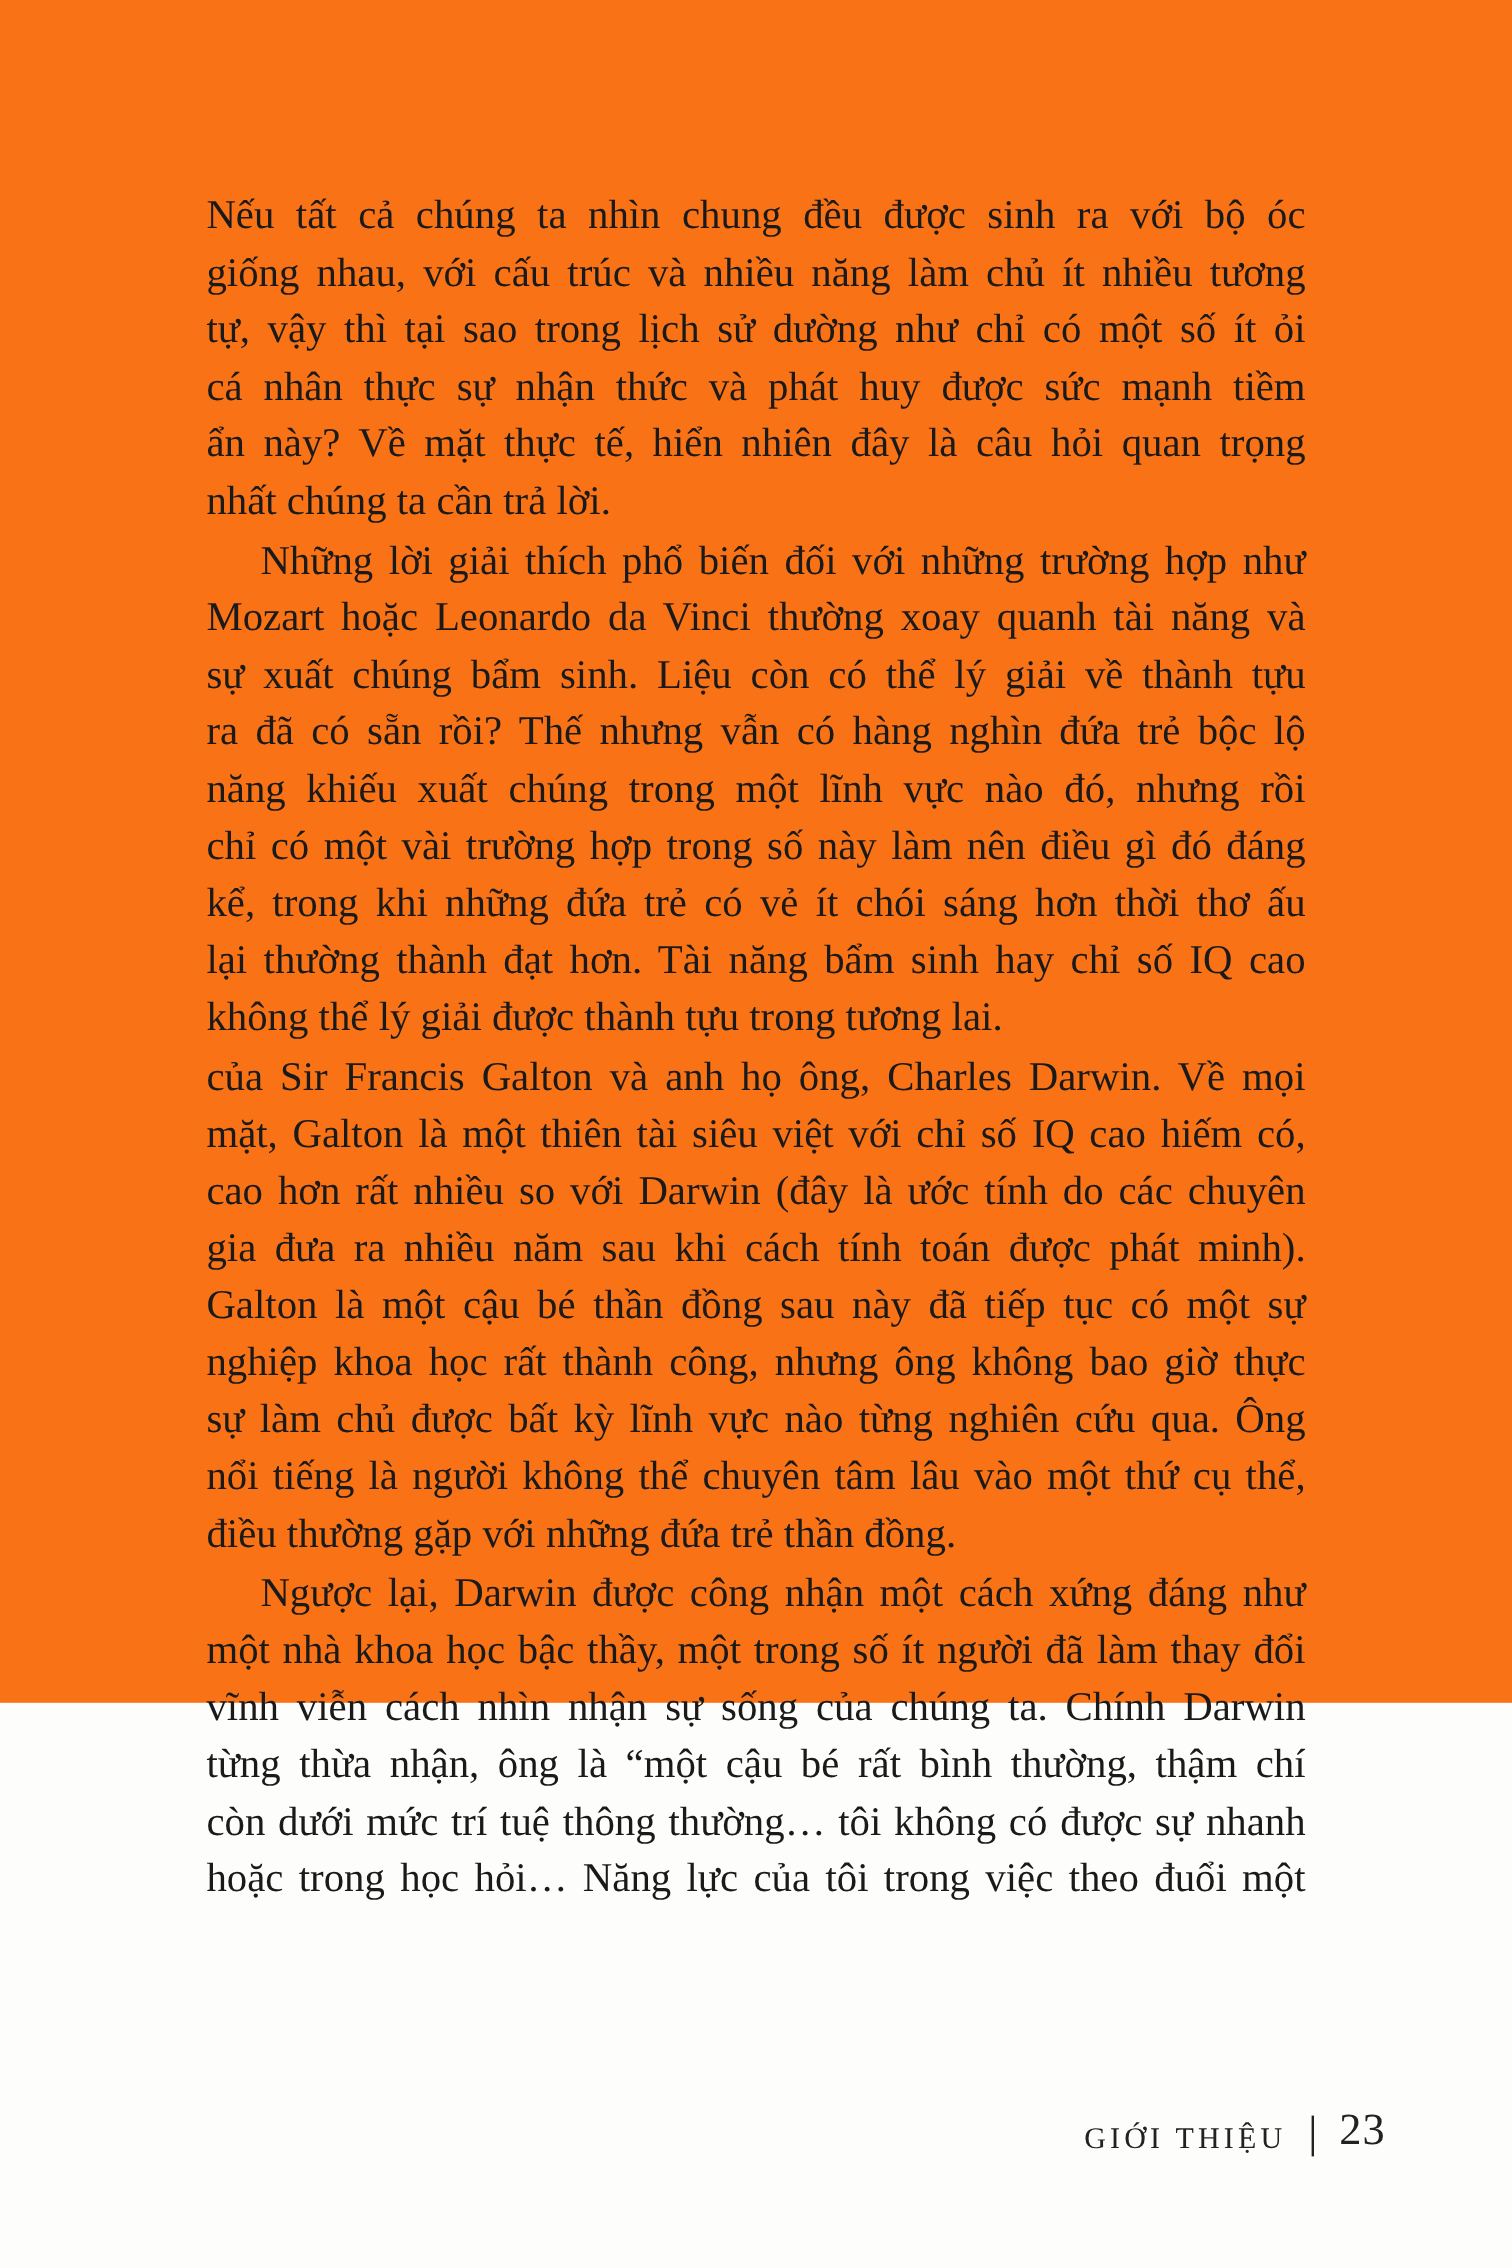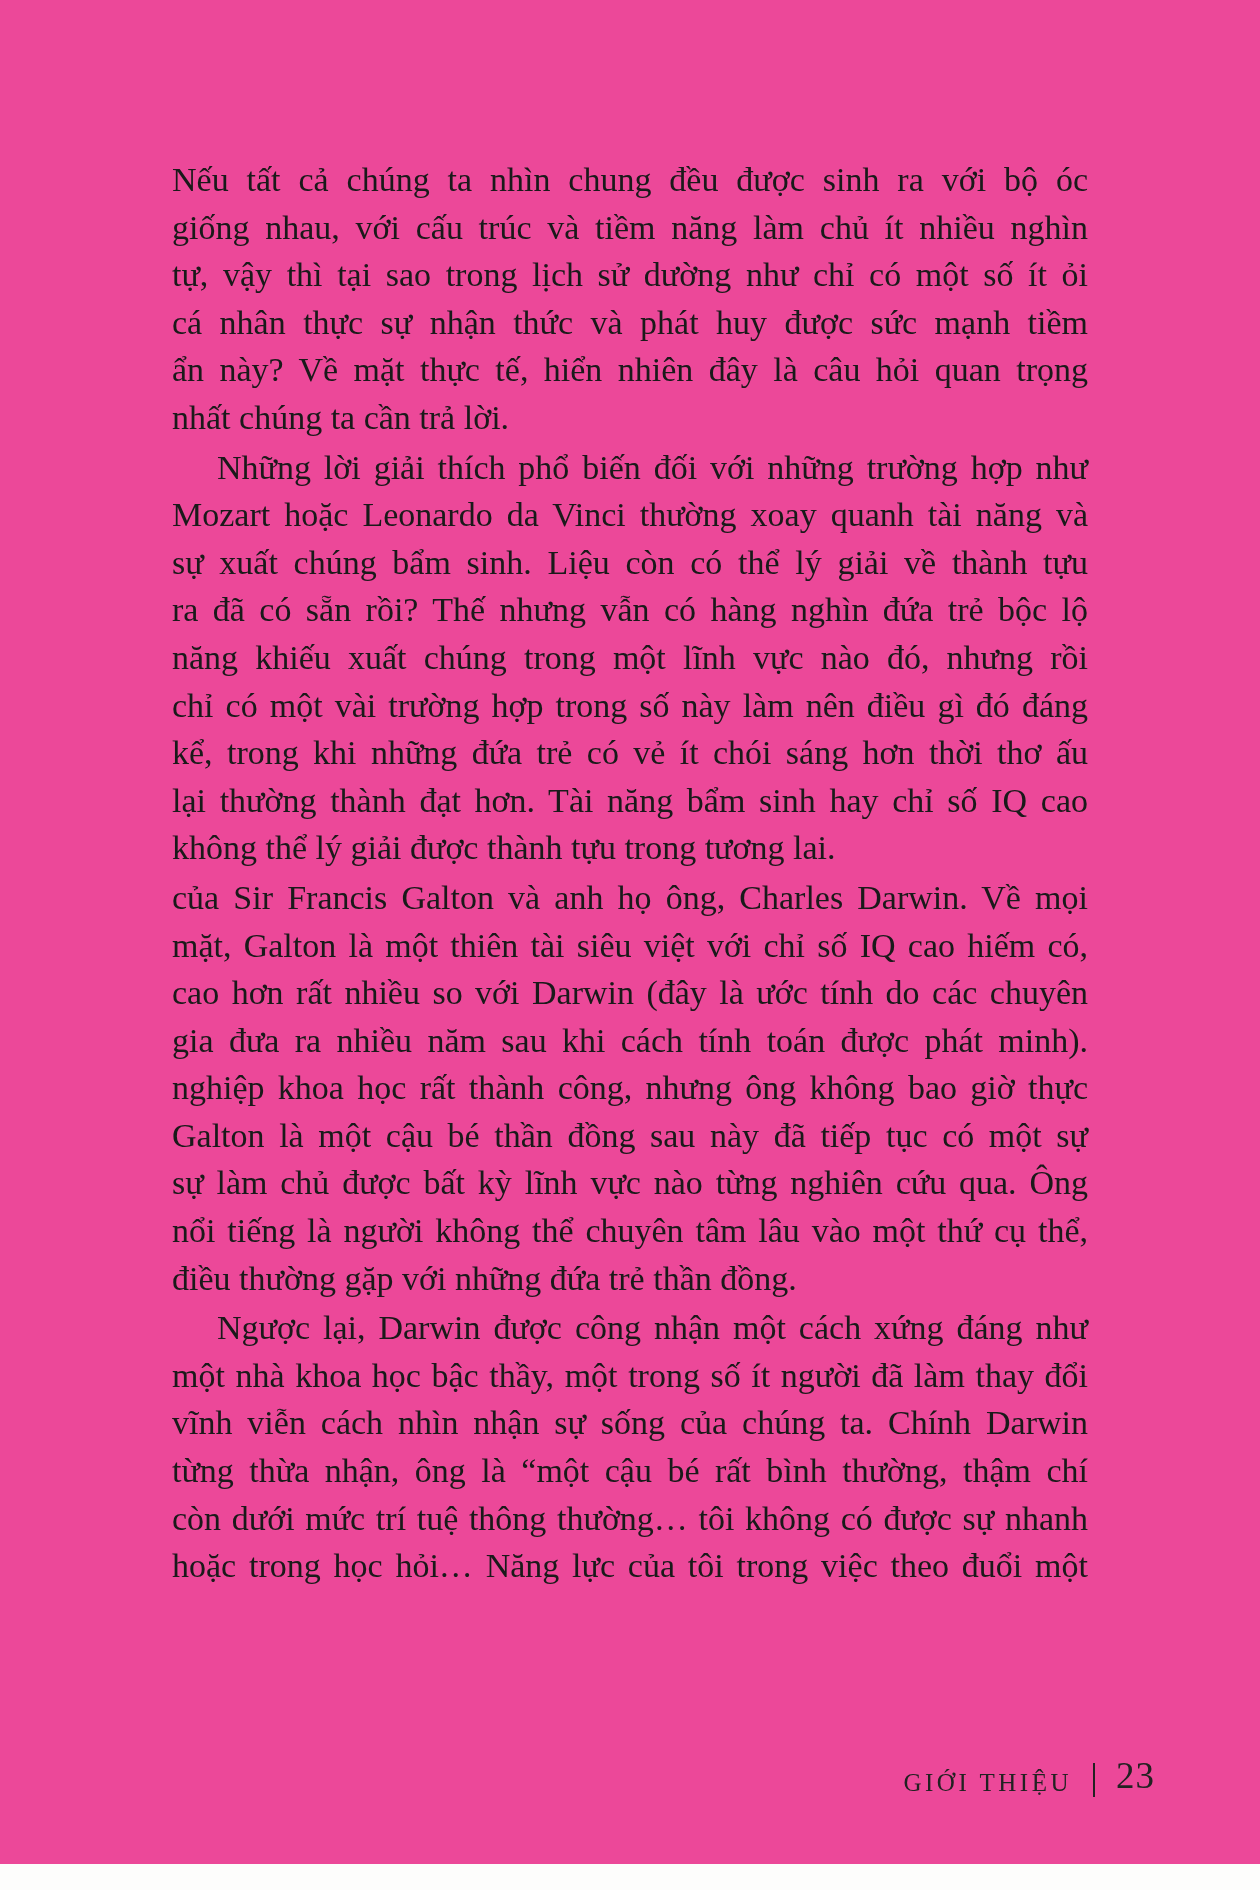"Nếu tất cả chúng ta" .page { background: #ec4899 -> #f97316; height: 1864px -> 1419px }
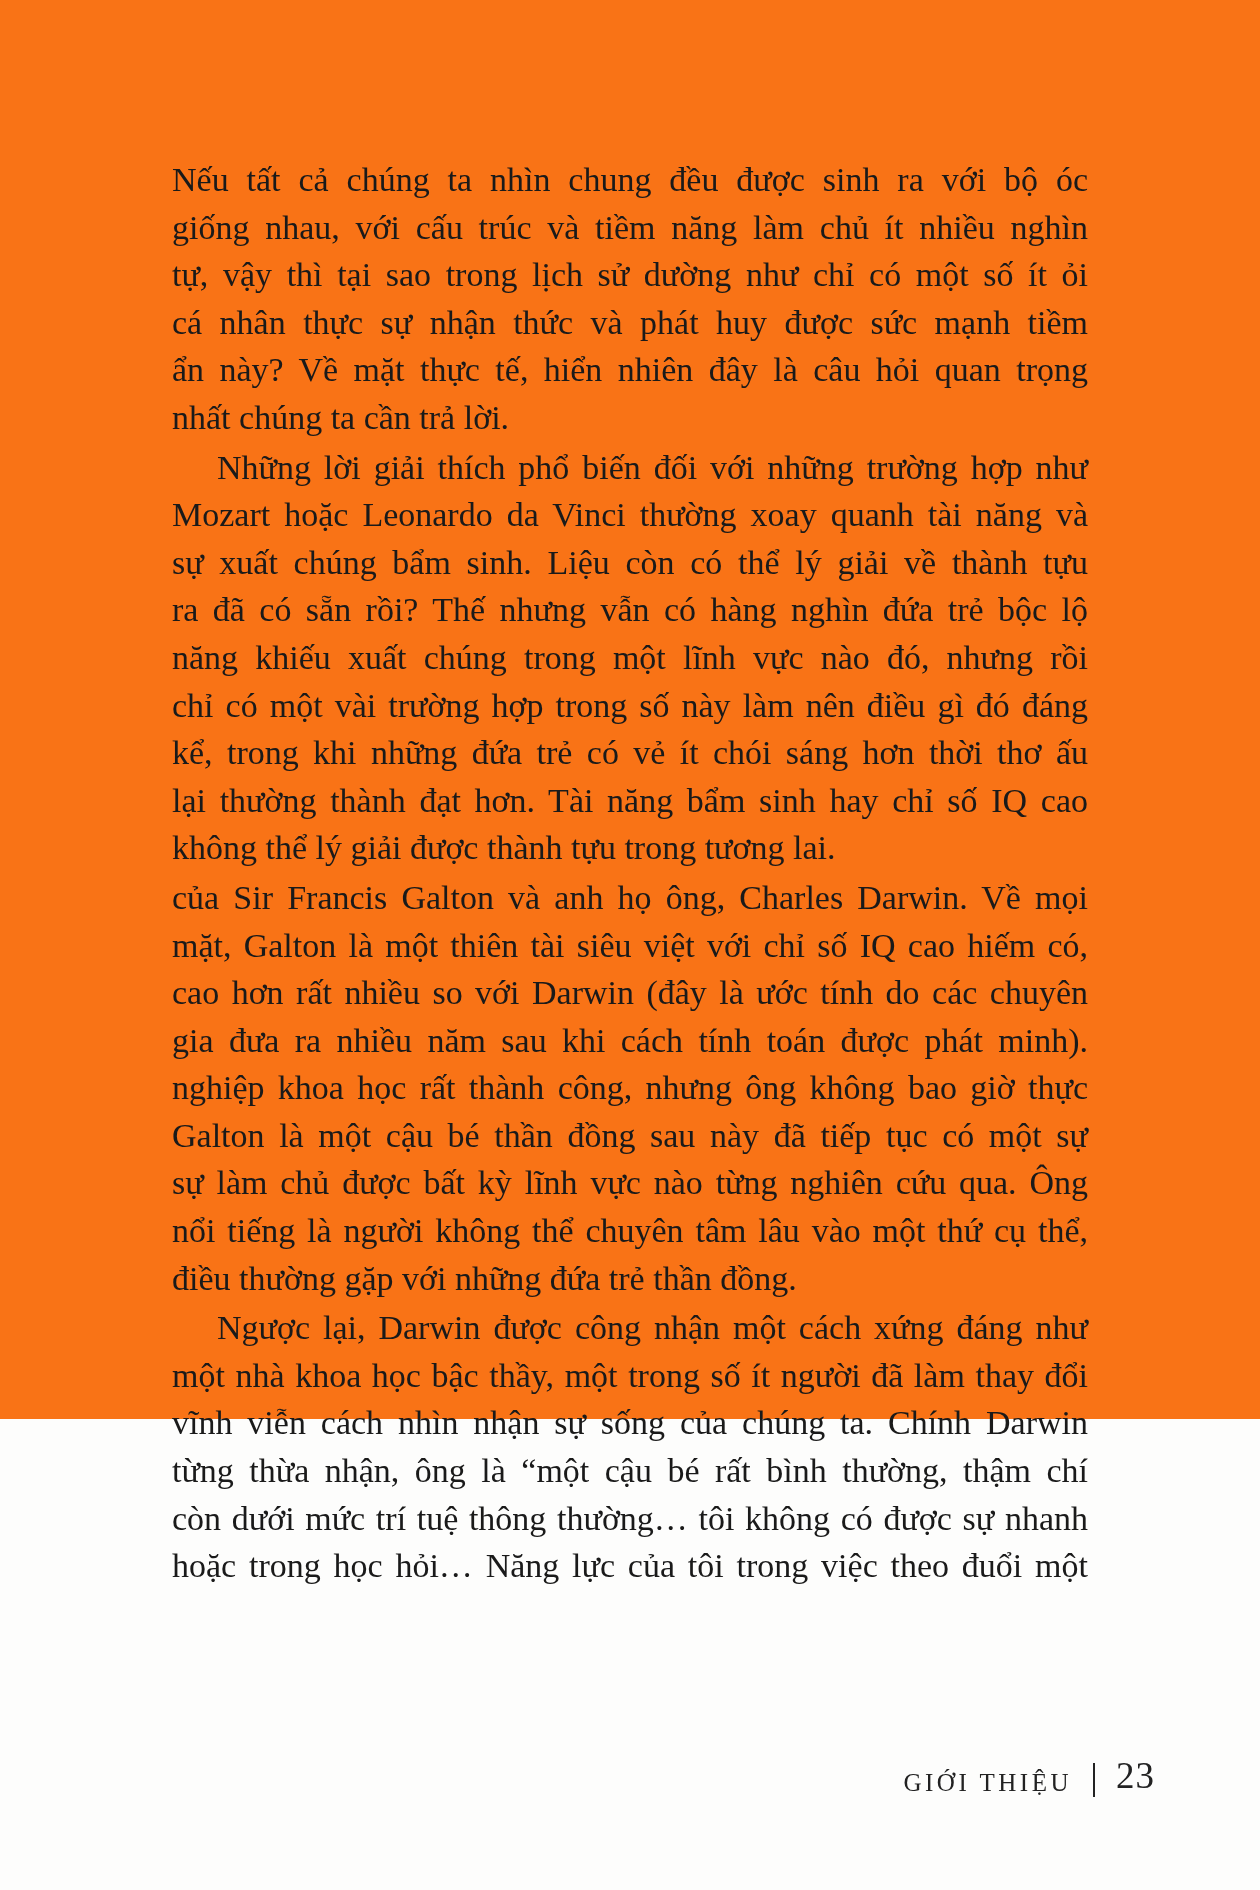"giống nhau, với cấu trúc" div.line { text: tiềm năng làm chủ ít nhiều nghìn -> nhiều năng làm chủ ít nhiều tương }
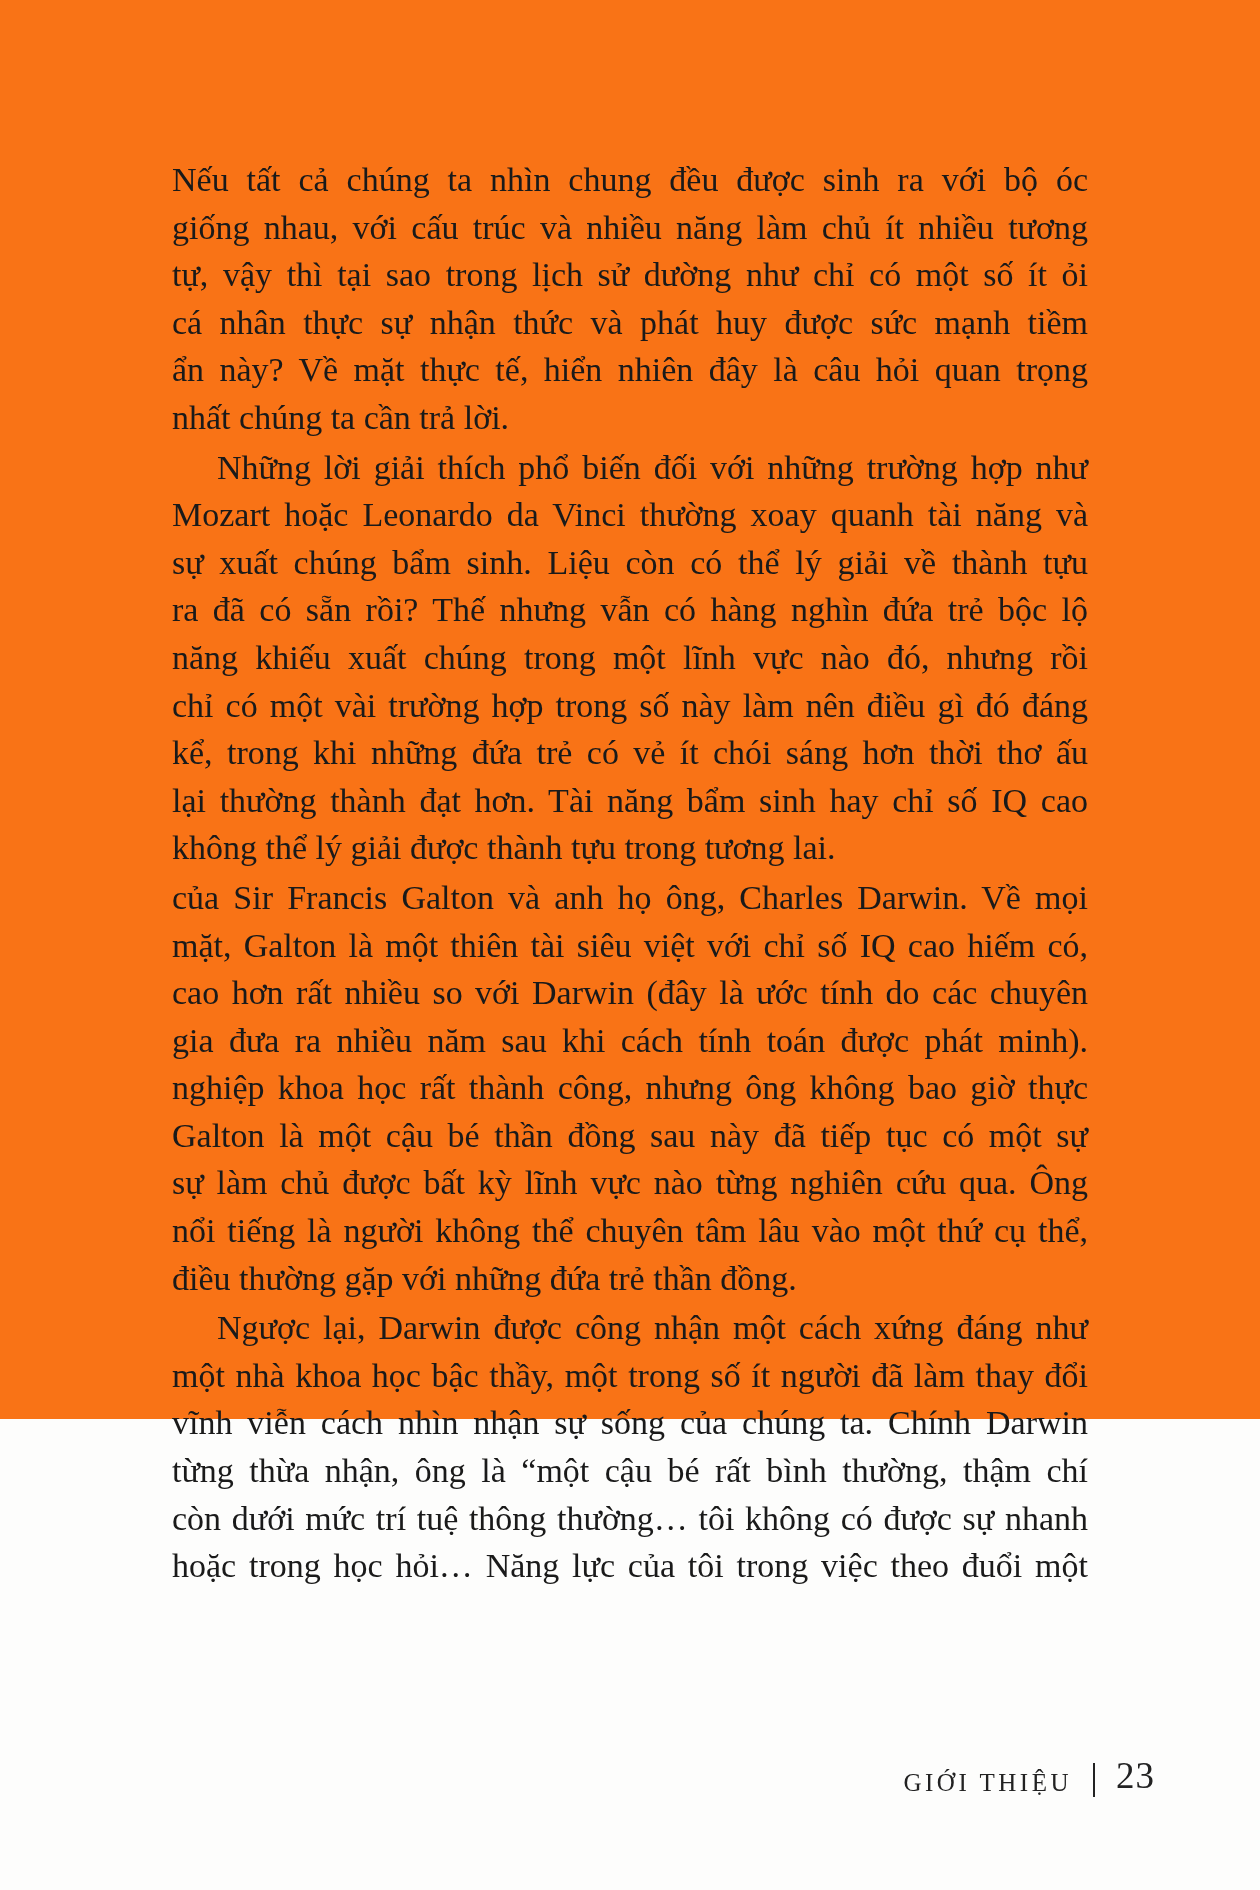"nghiệp khoa học rất thành" div.line { order: before "Galton là một cậu bé" -> after "Galton là một cậu bé" }
